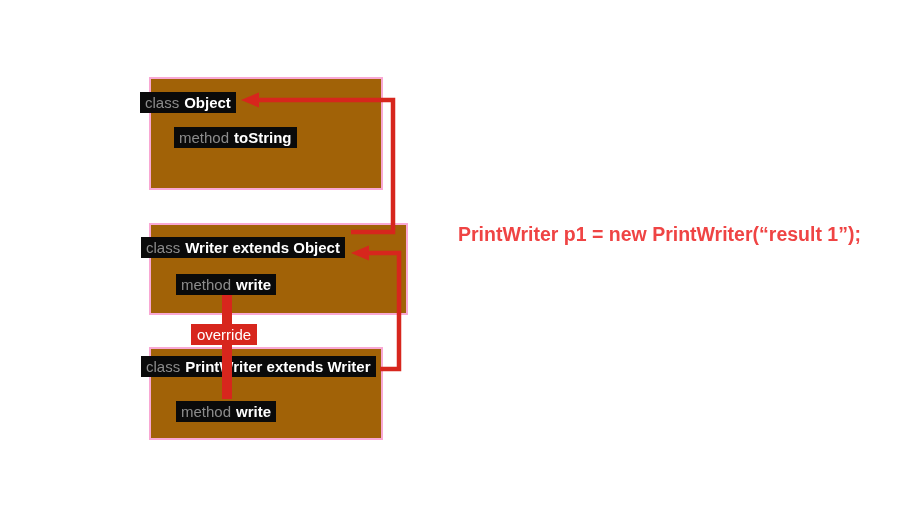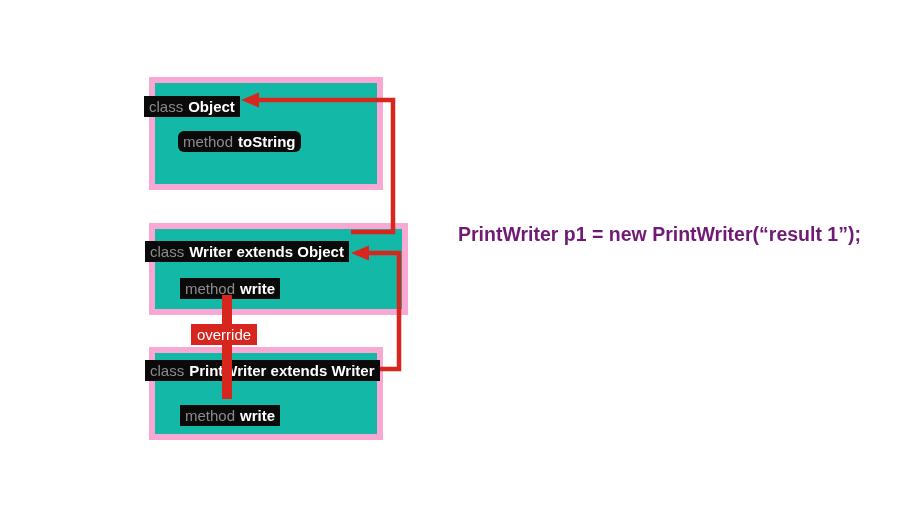"class Object" .clsbox { background: #14b8a6 -> #a16207; border: 6px solid #f9a8d4 -> 2px solid #f9a8d4 }
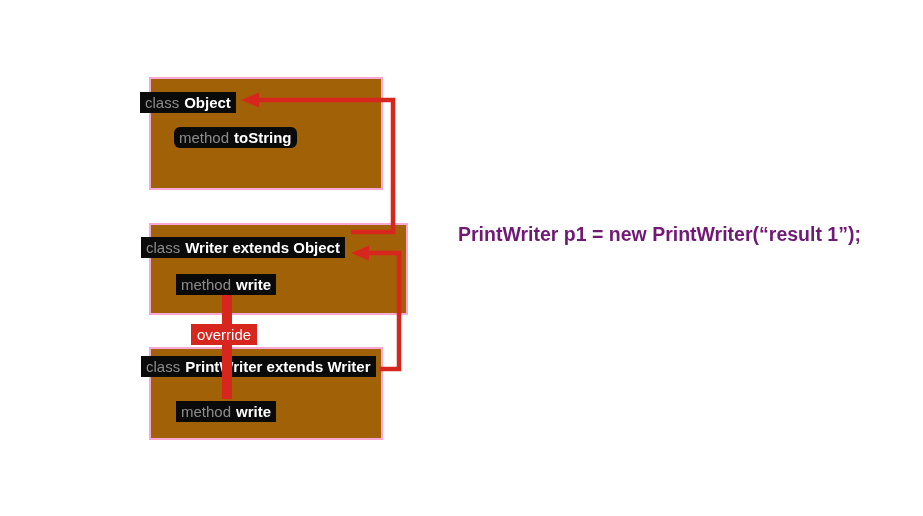"method toString" .lbl-method-tostring { border-radius: 6px -> none }
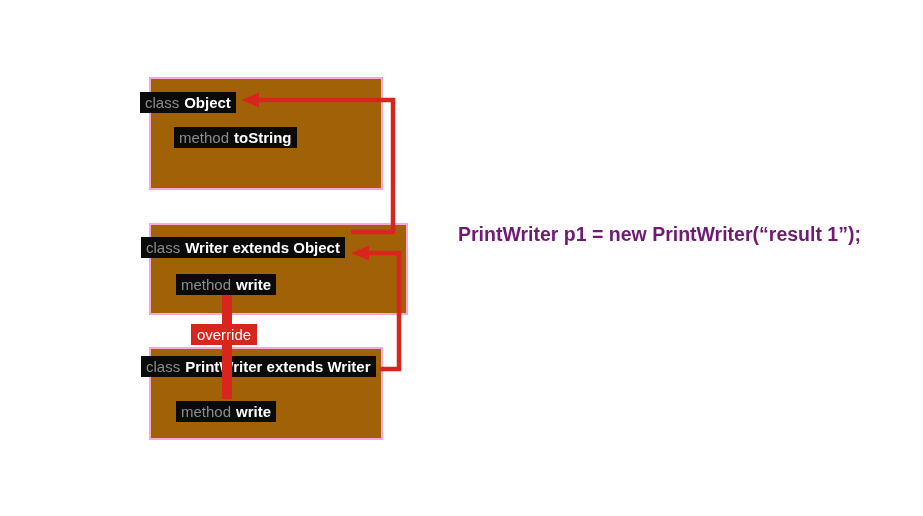"PrintWriter p1 = new PrintWriter(“result" .code-block { color: #701a75 -> #ef4444 }
